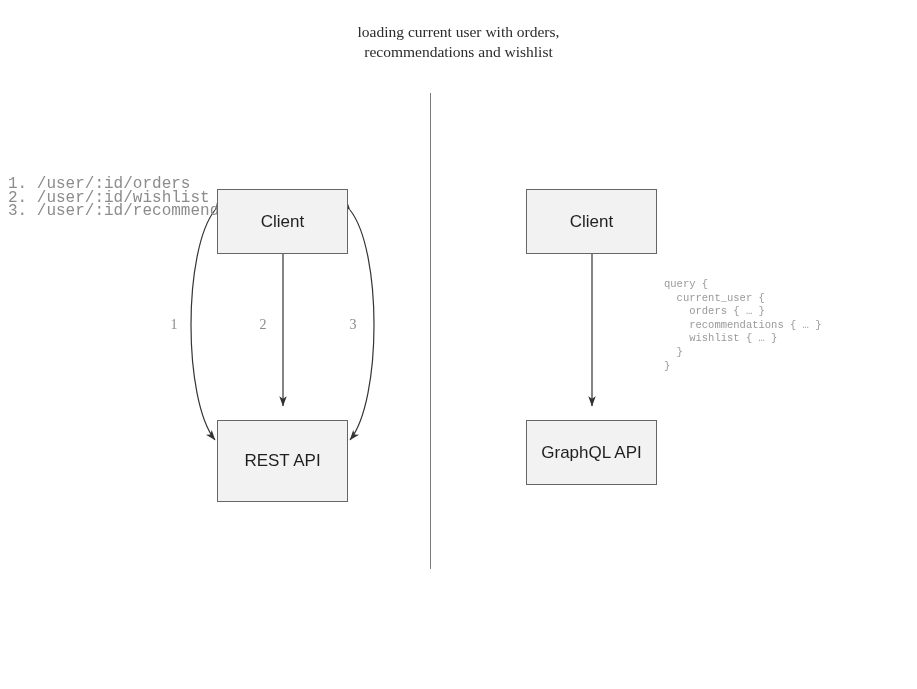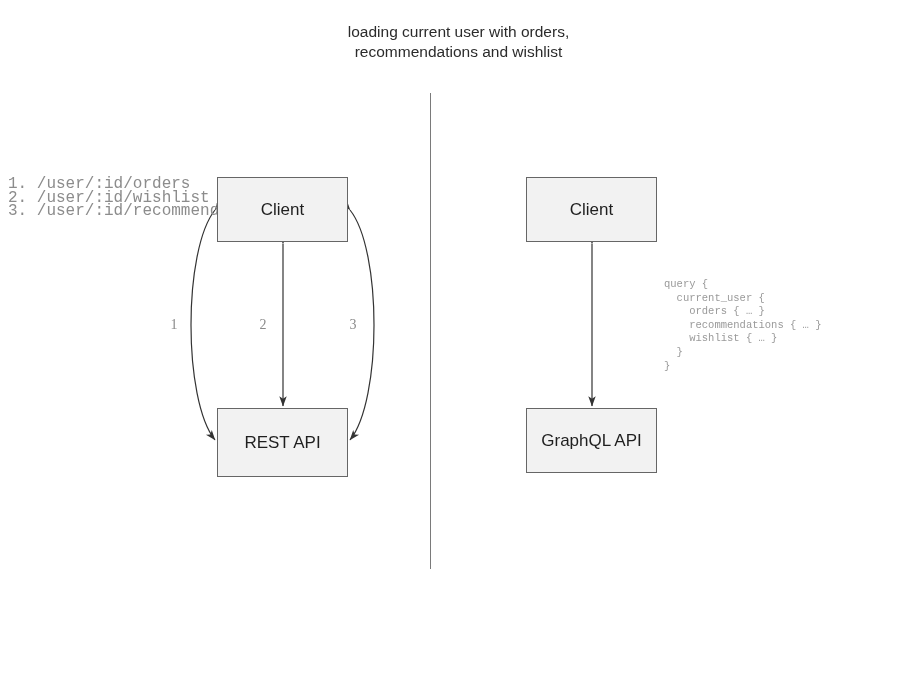"loading current user with orders," .title { font-family: Liberation Sans, sans-serif -> Liberation Serif, serif }
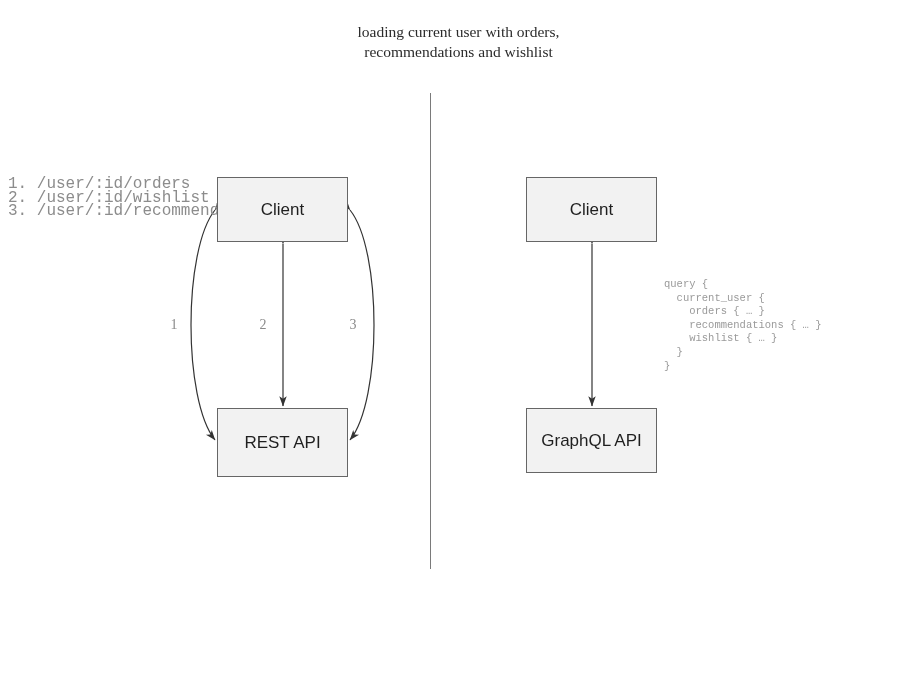"Client" .node { margin-top: none -> 12px }
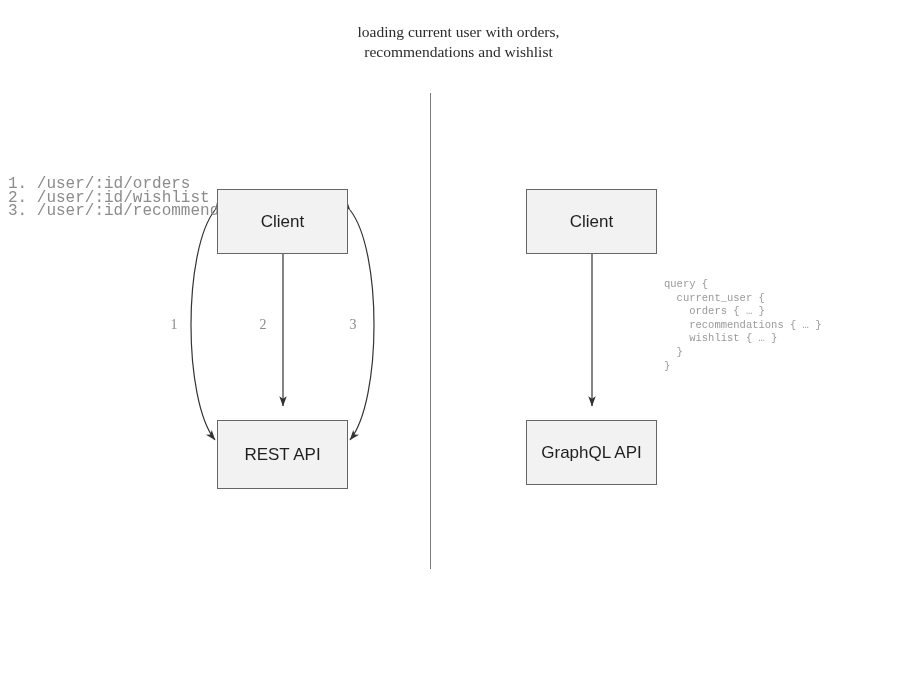"REST API" #node-rest-api { height: 69px -> 82px }
